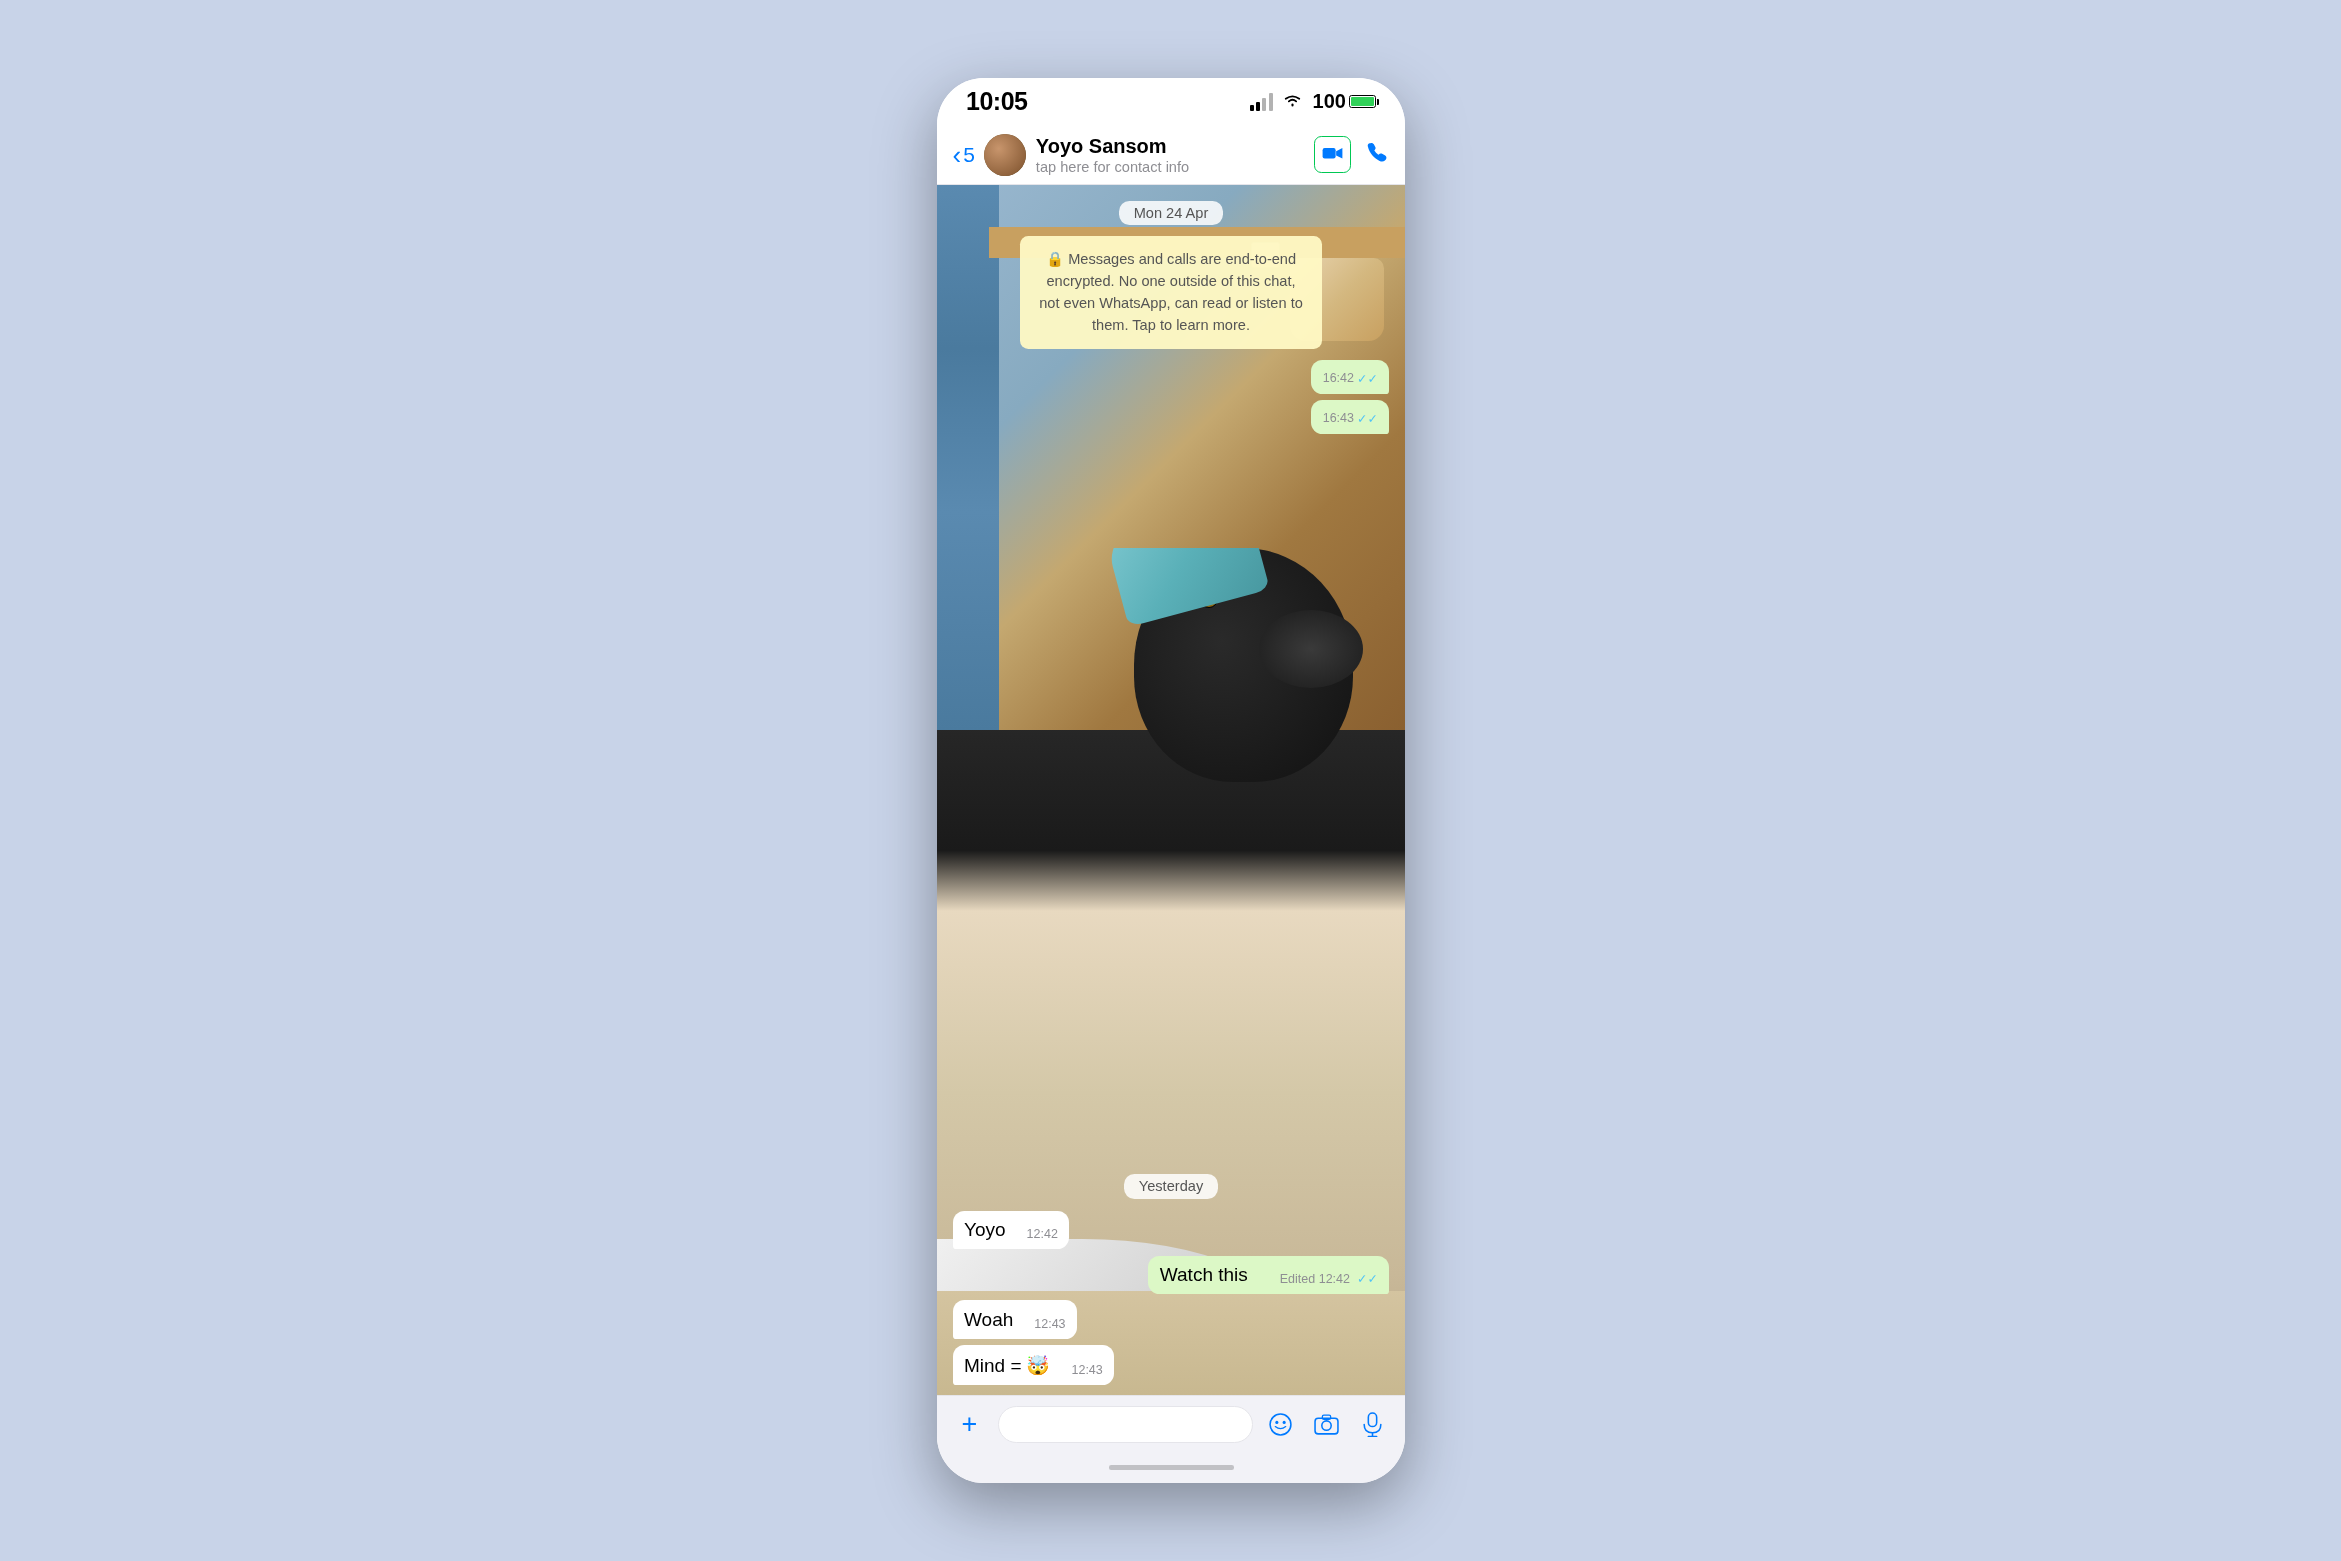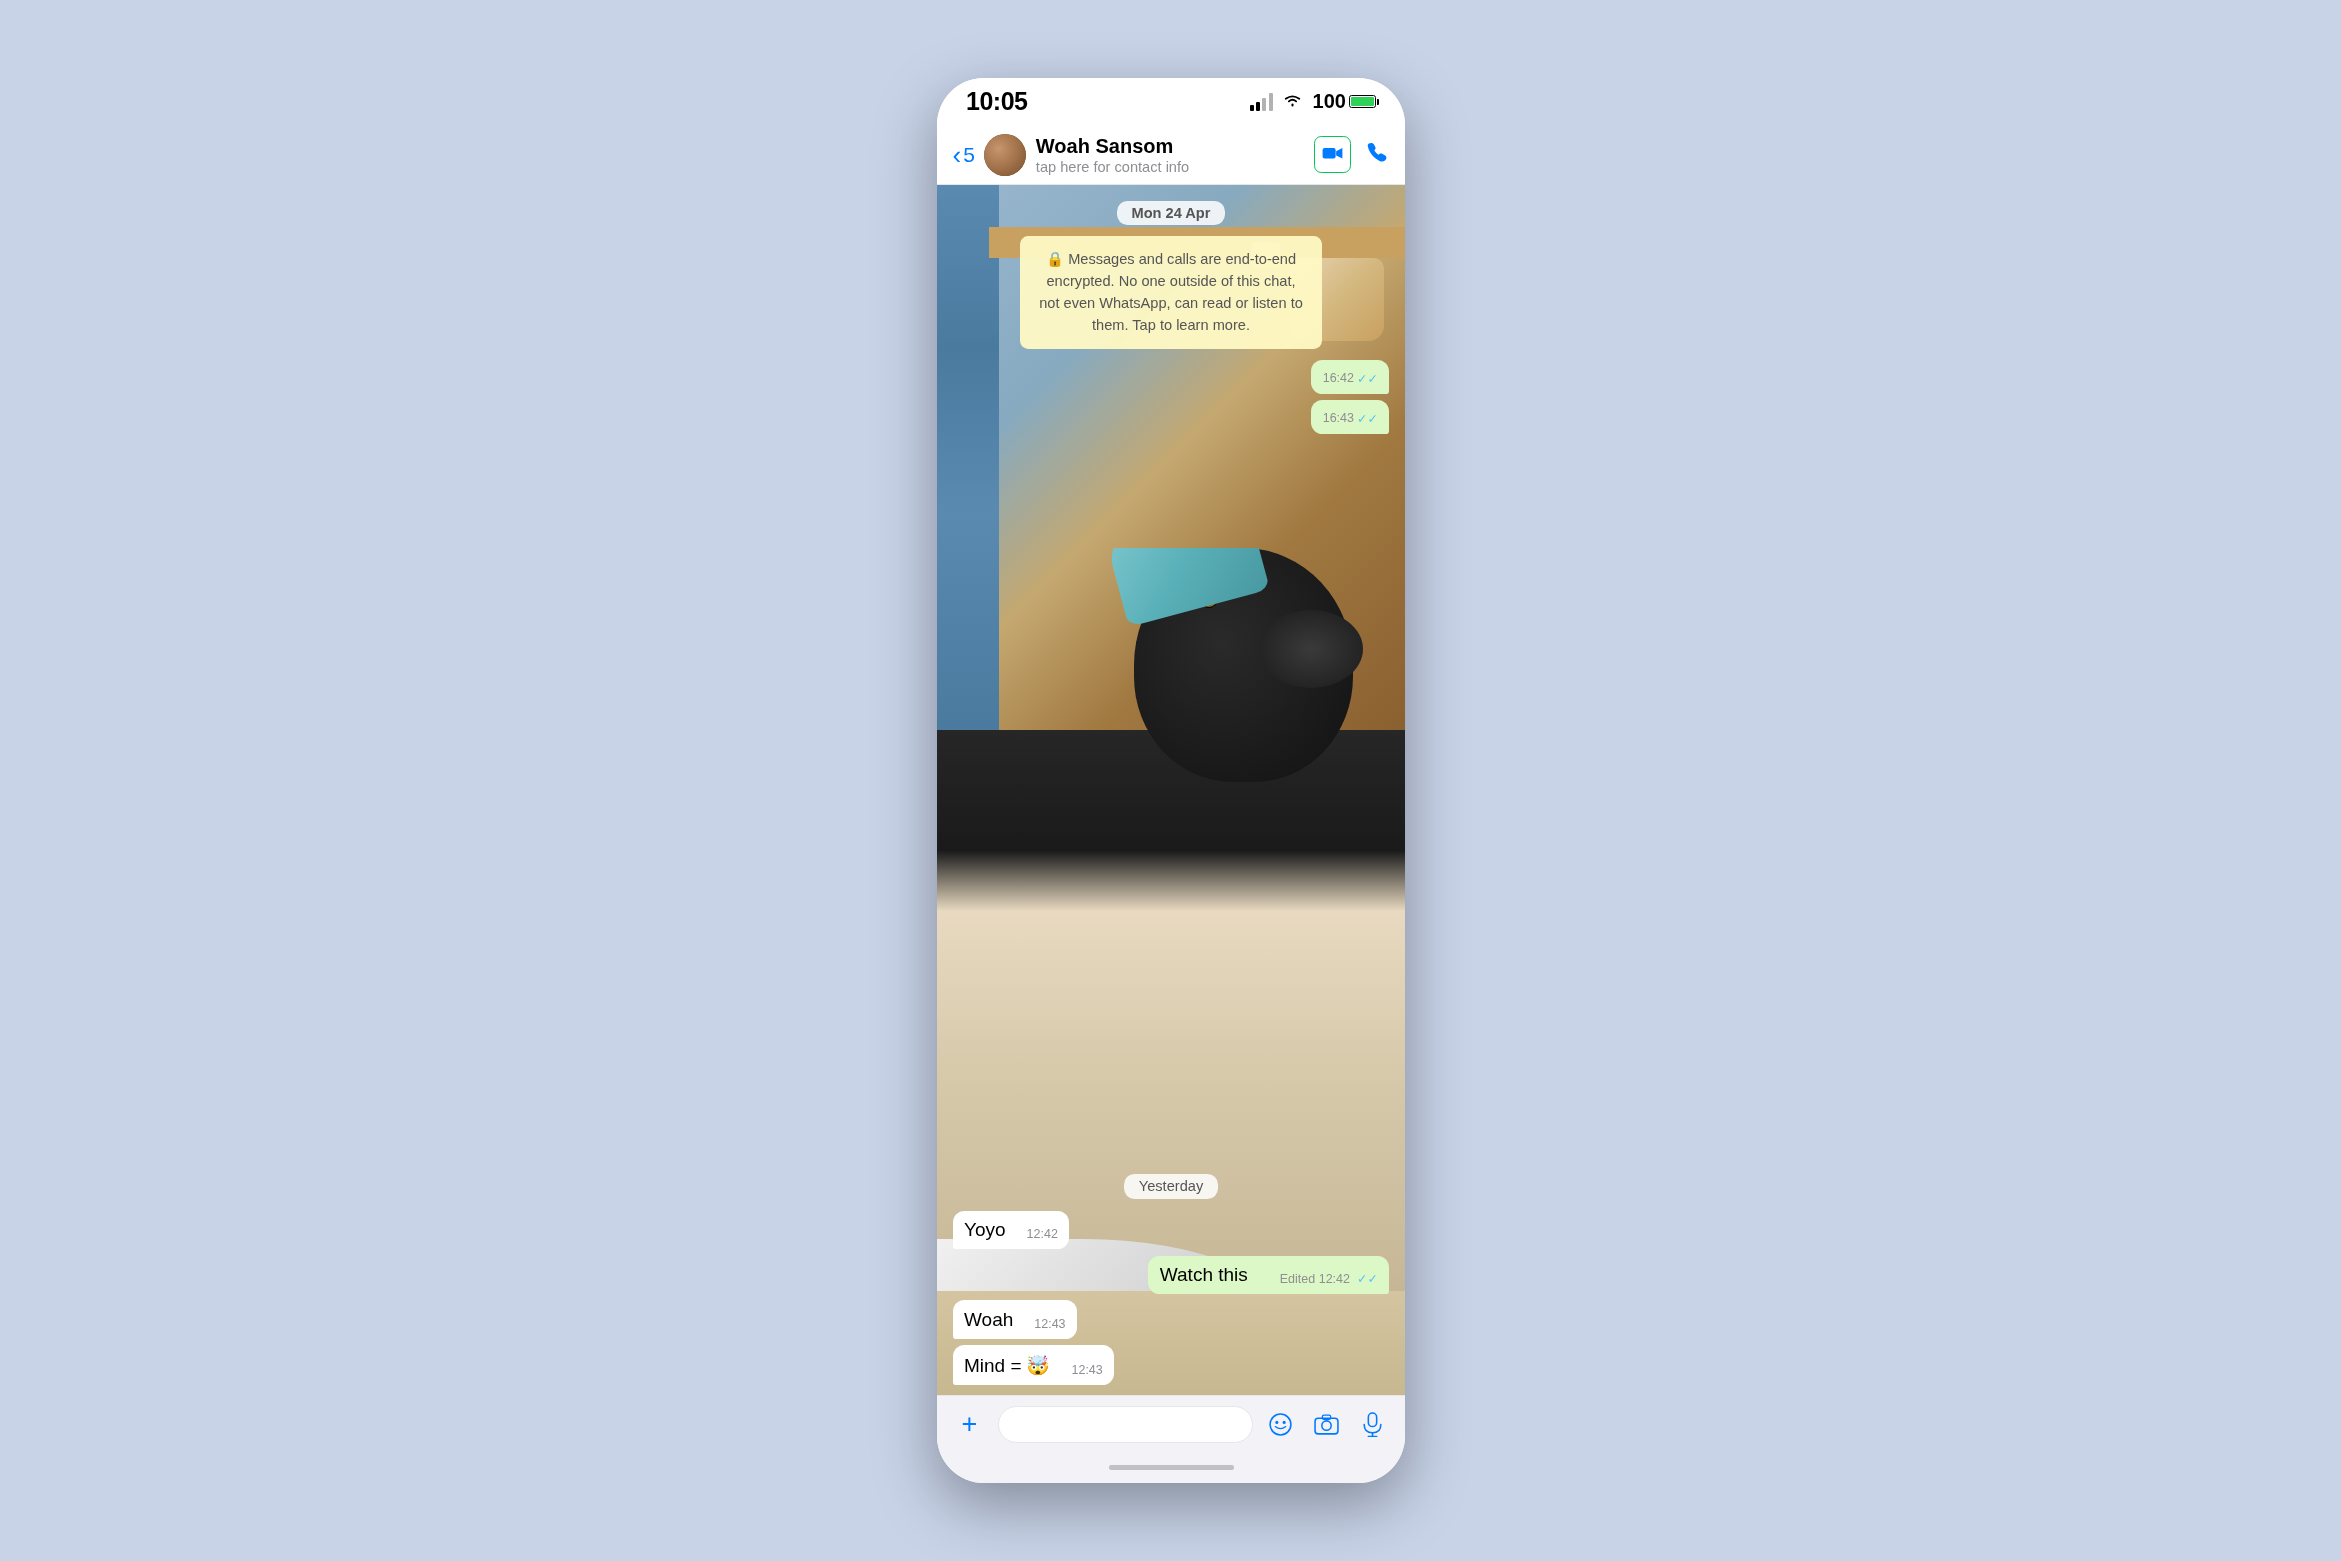"Woah Sansom" div.contact-name { text: Woah -> Yoyo }
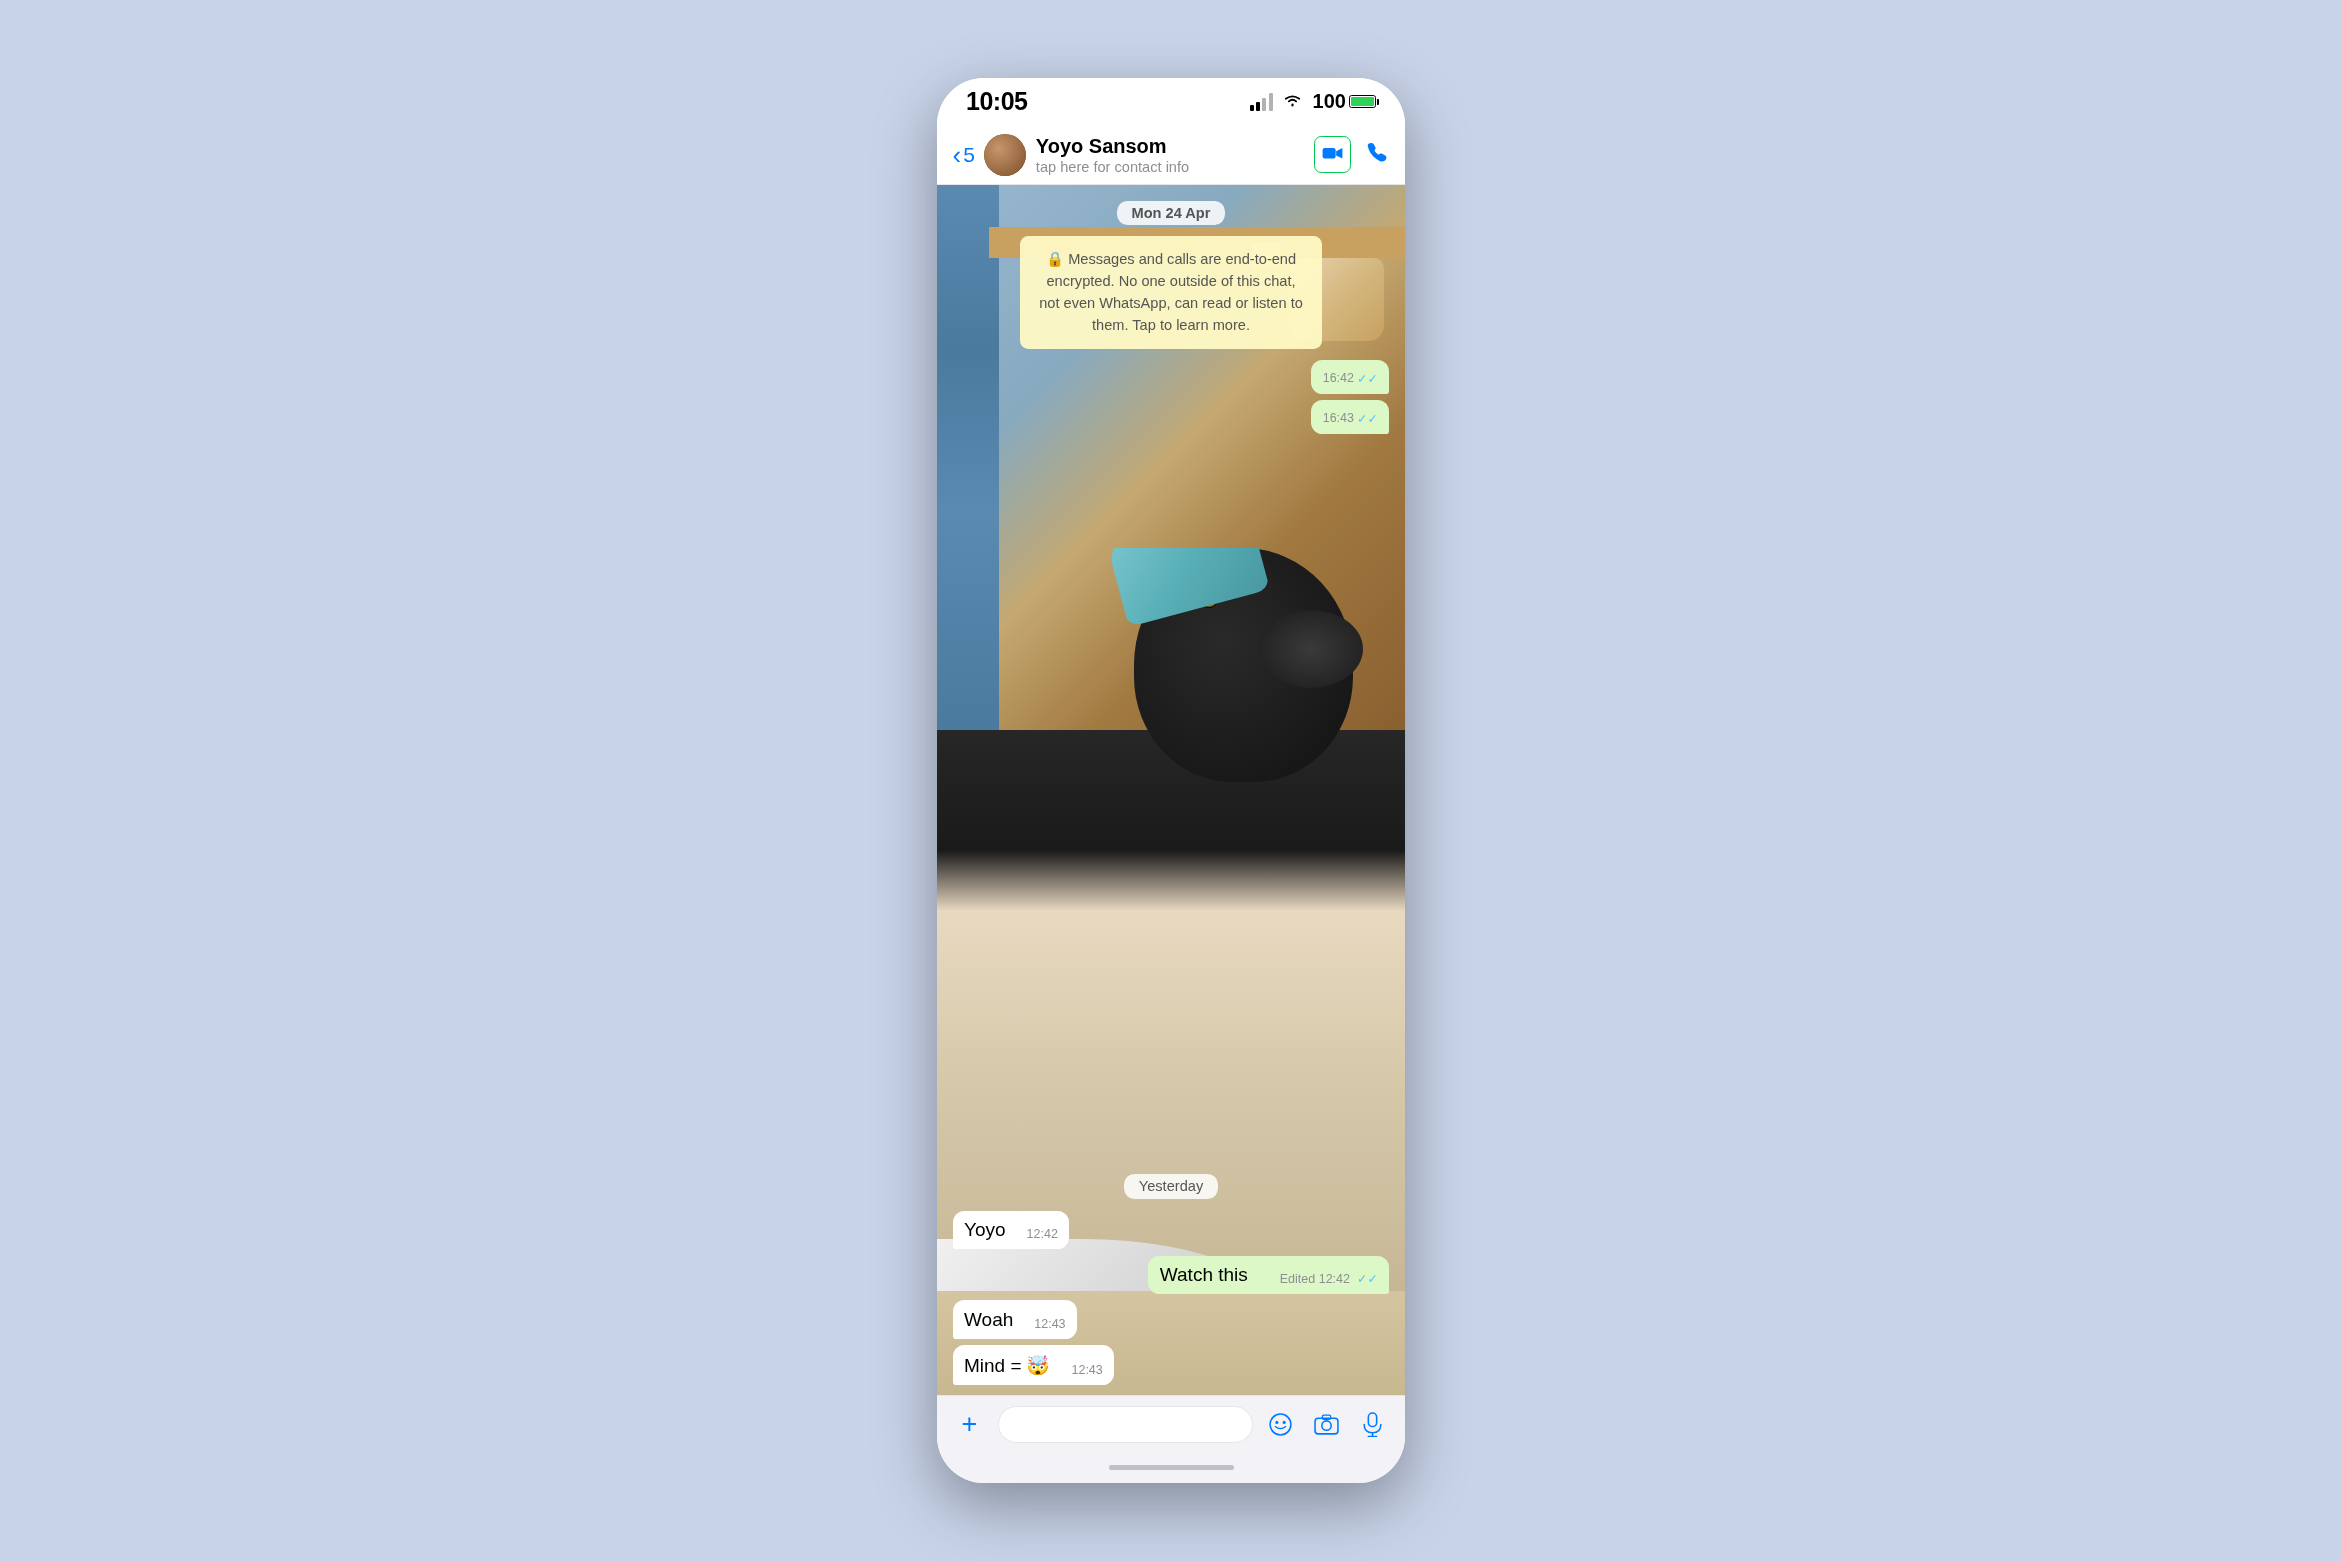"Mon 24 Apr" .date-badge { font-weight: 700 -> 400 }
